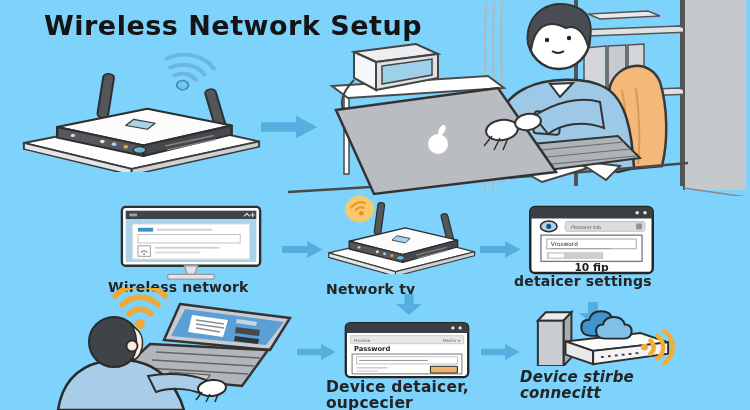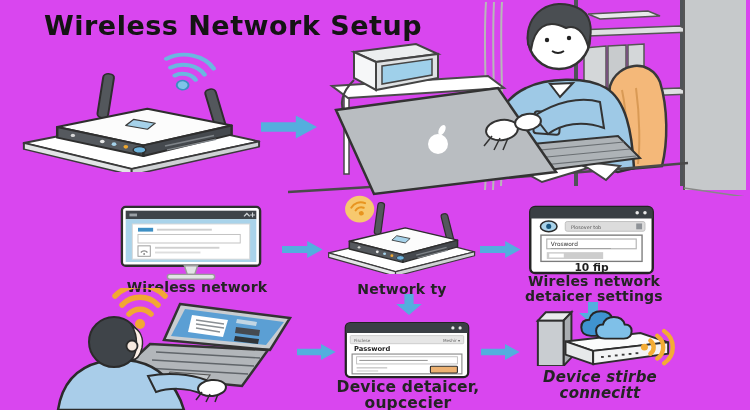"Wireless Network Setup" .stage { background: #d946ef -> #7dd3fc }
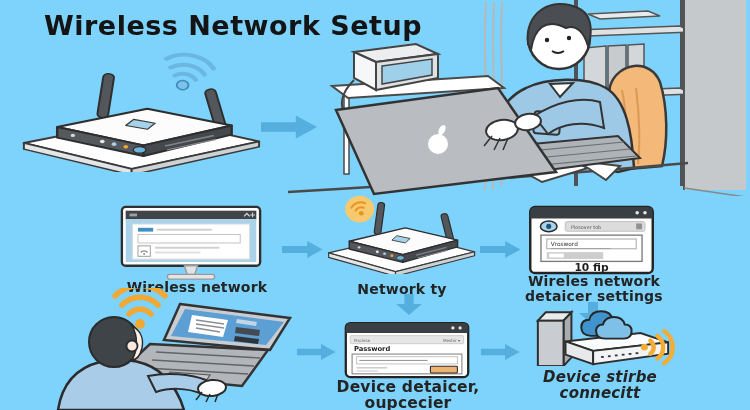"Wireless network" .label { text-align: center -> left }
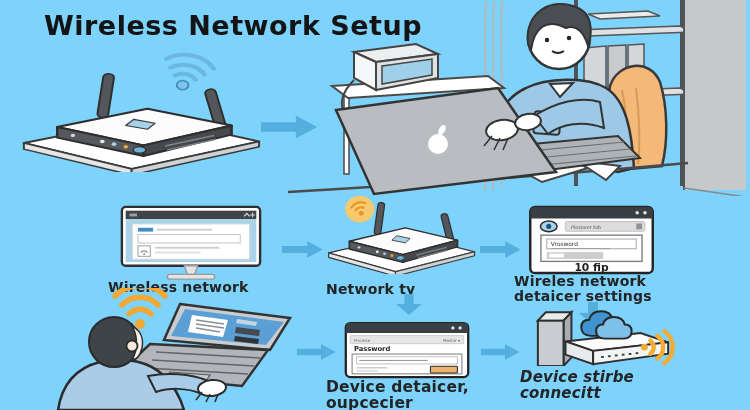"Wireles network" div { html: <div>Wireles network</div> -> none }
